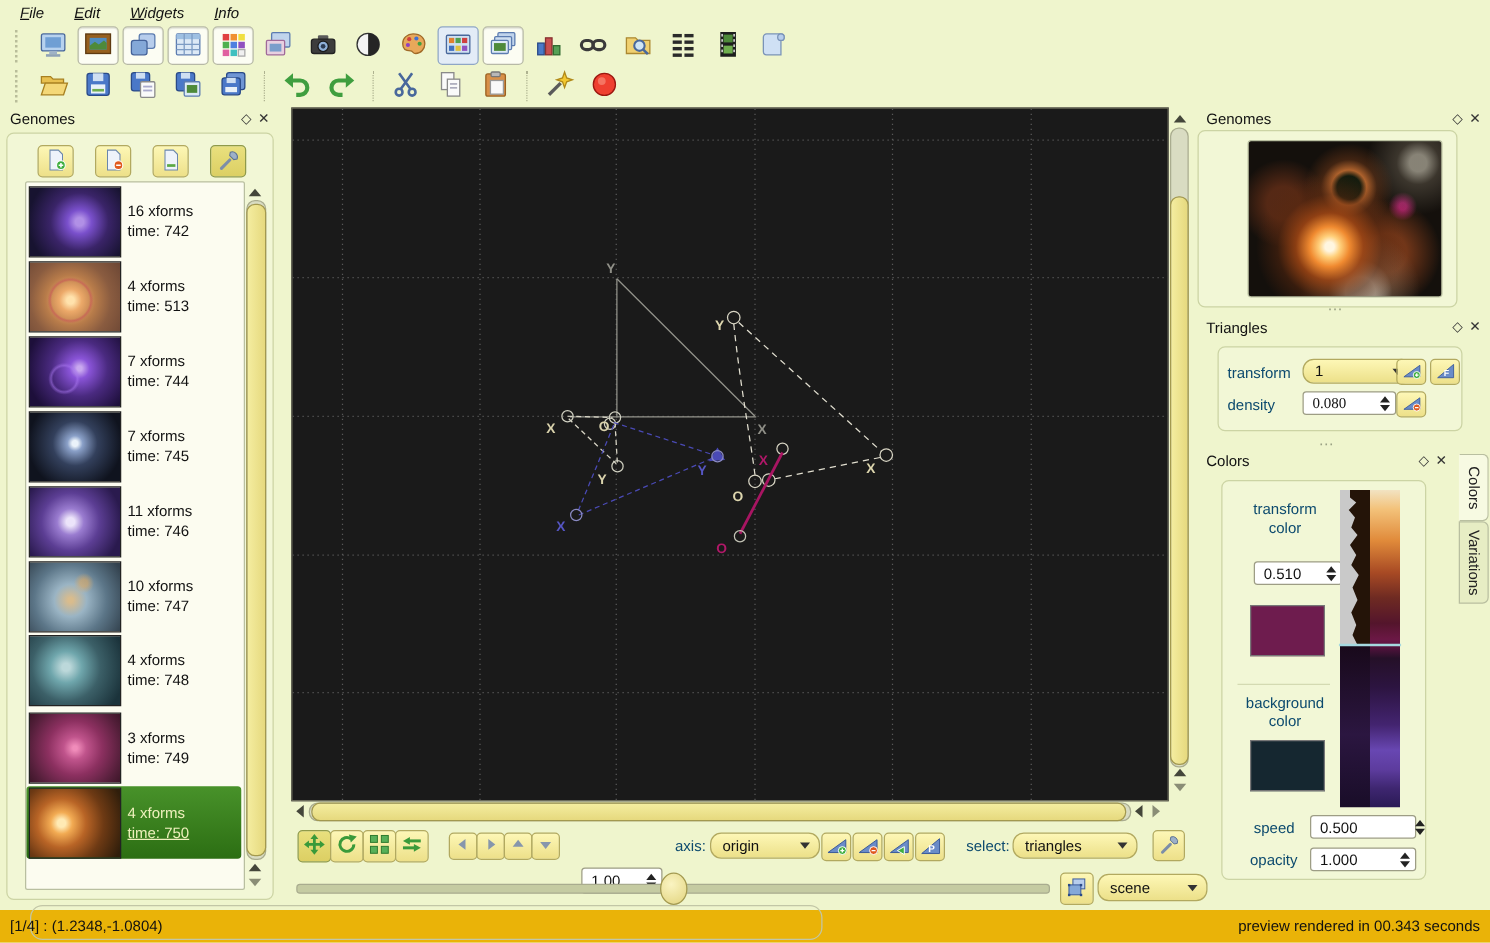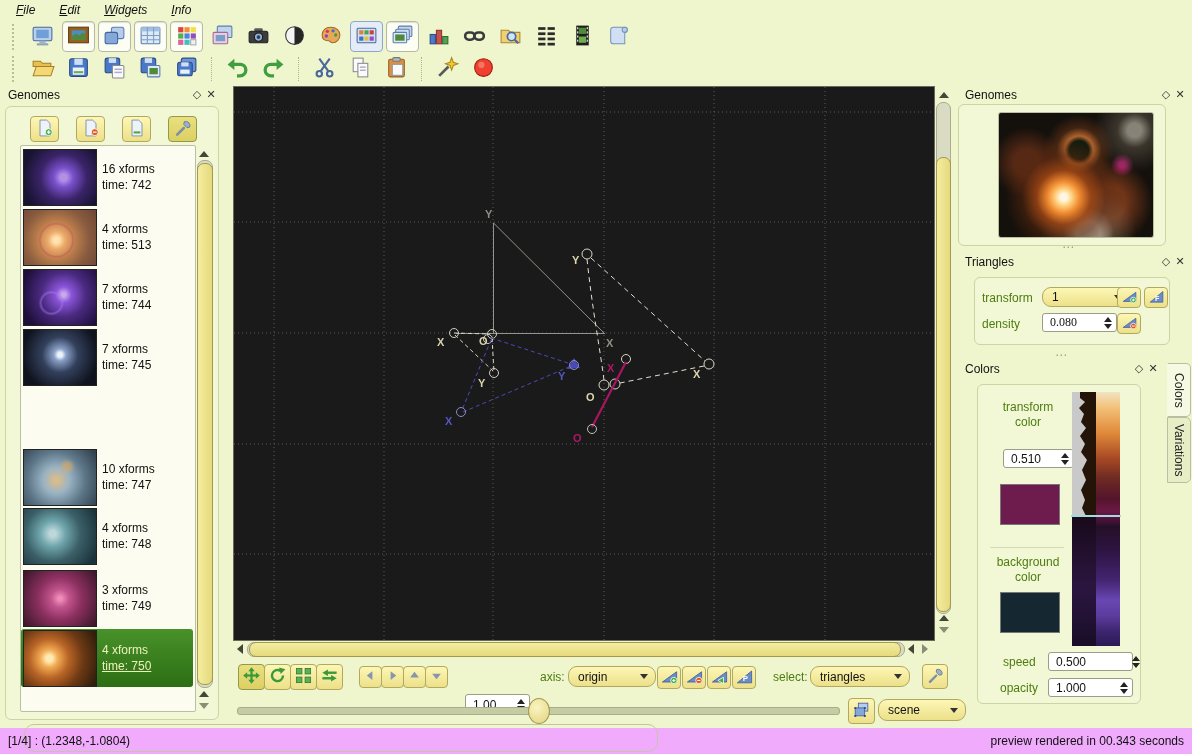"transform" .label { color: #4d7c0f -> #0c4a6e }
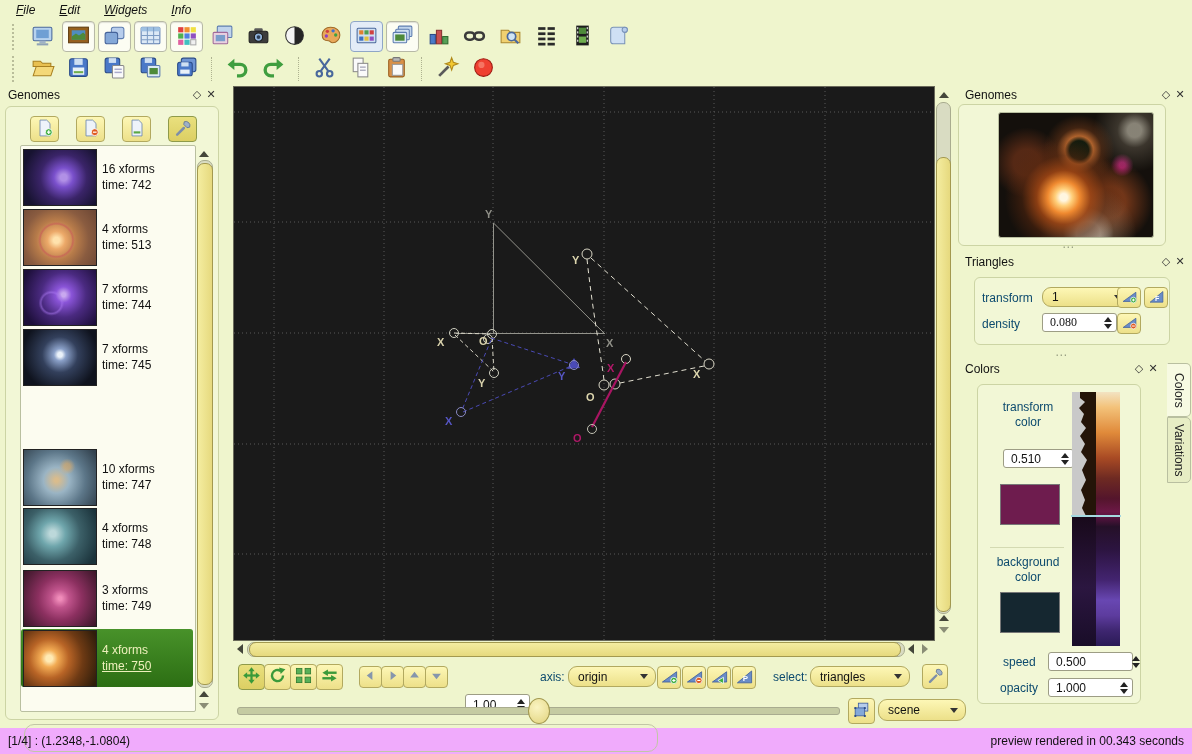"11 xforms" div.gitem { html: none -> <div> <div></div> <div> <div>11 xforms</div> <div>time: 746</div> </div> </div> }
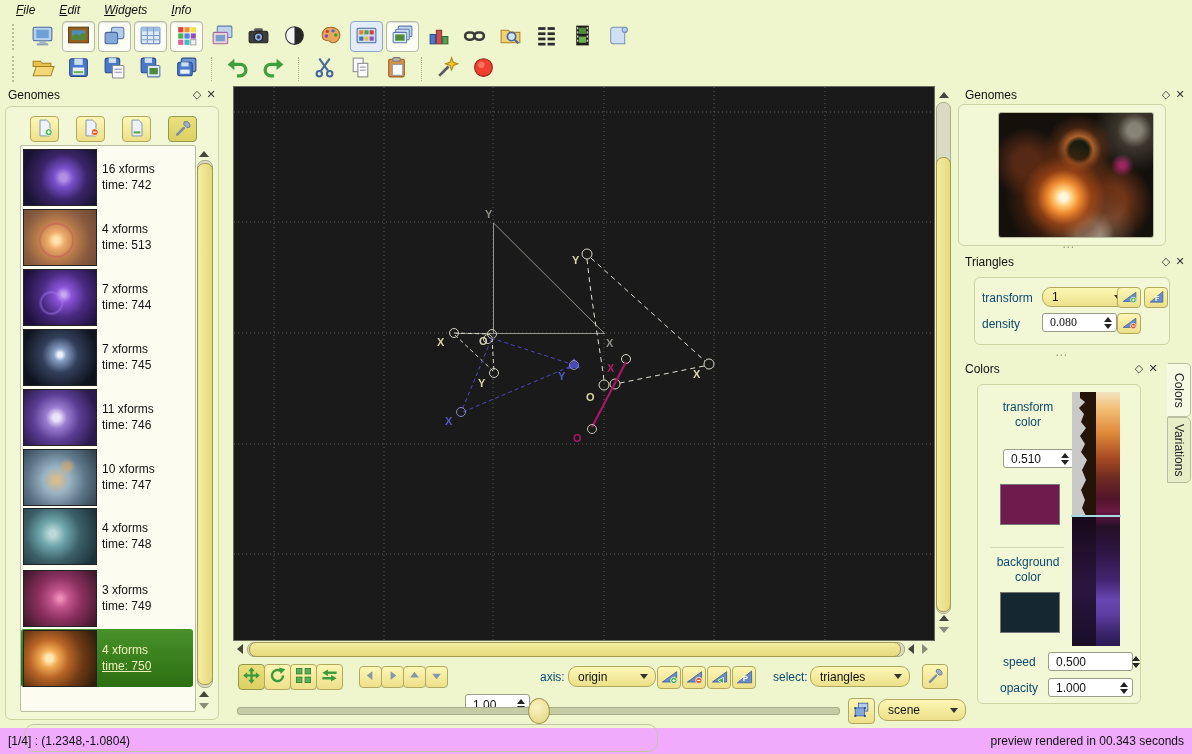"[1/4] : (1.2348,-1.0804)" .statusbar { background: #f0abfc -> #eab308 }
